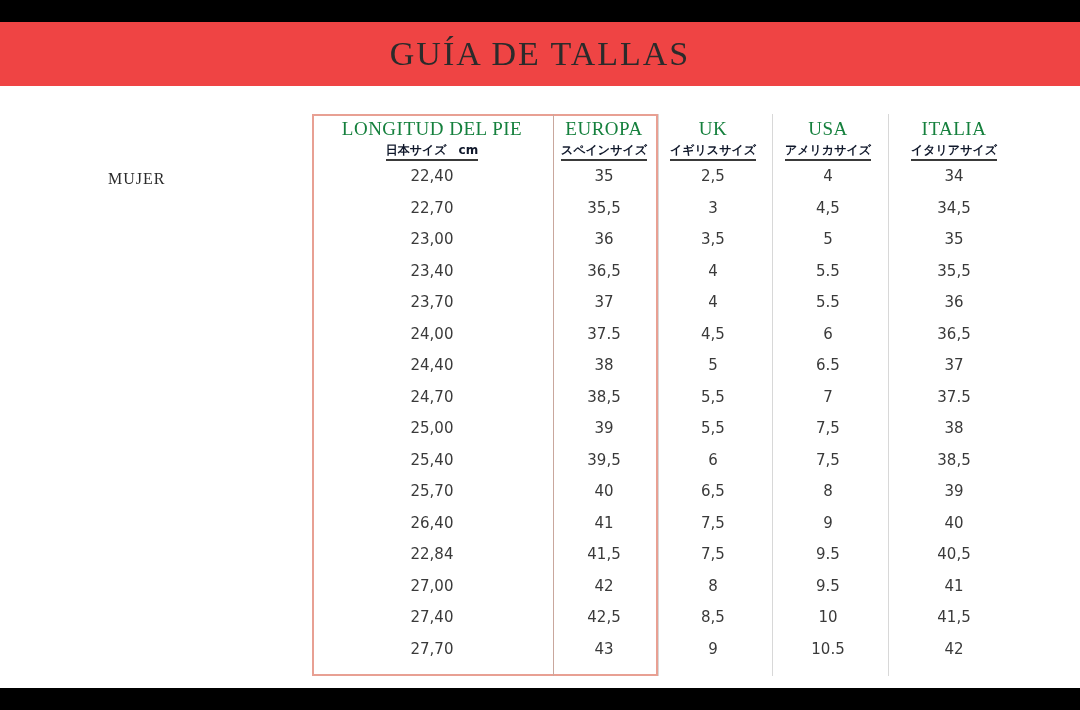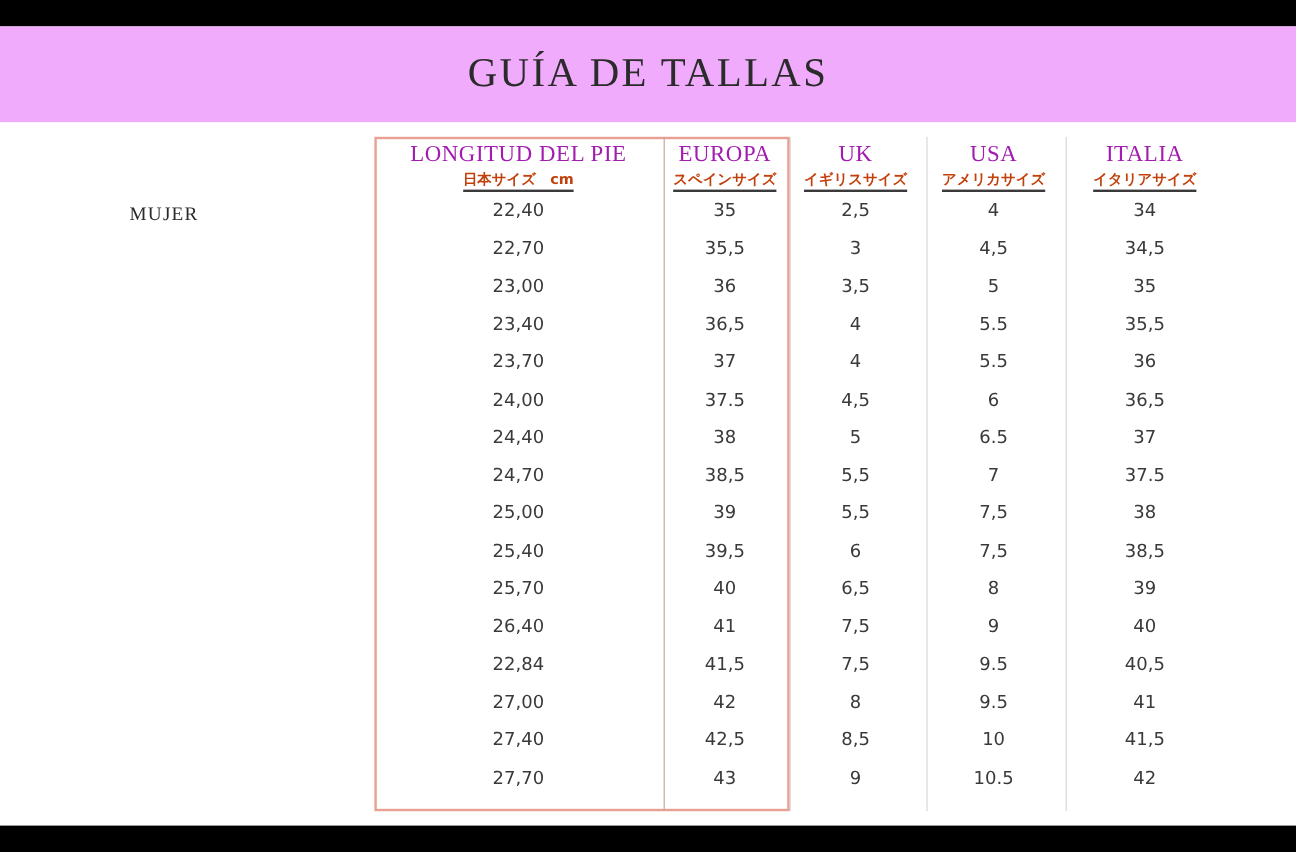"GUÍA DE TALLAS" .banner { background: #f0abfc -> #ef4444; height: 80px -> 64px }
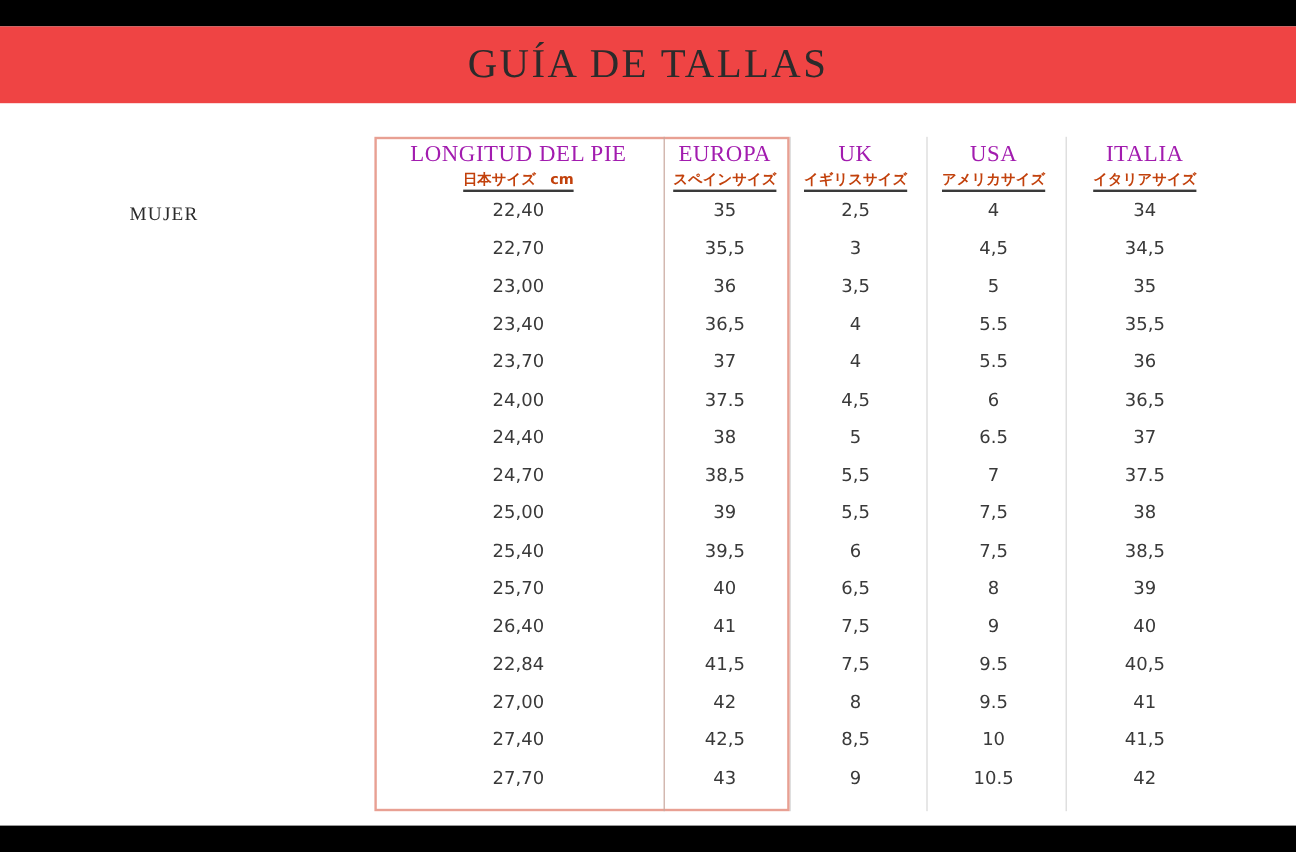"LONGITUD DEL PIE" .th-main { color: #a21caf -> #15803d }
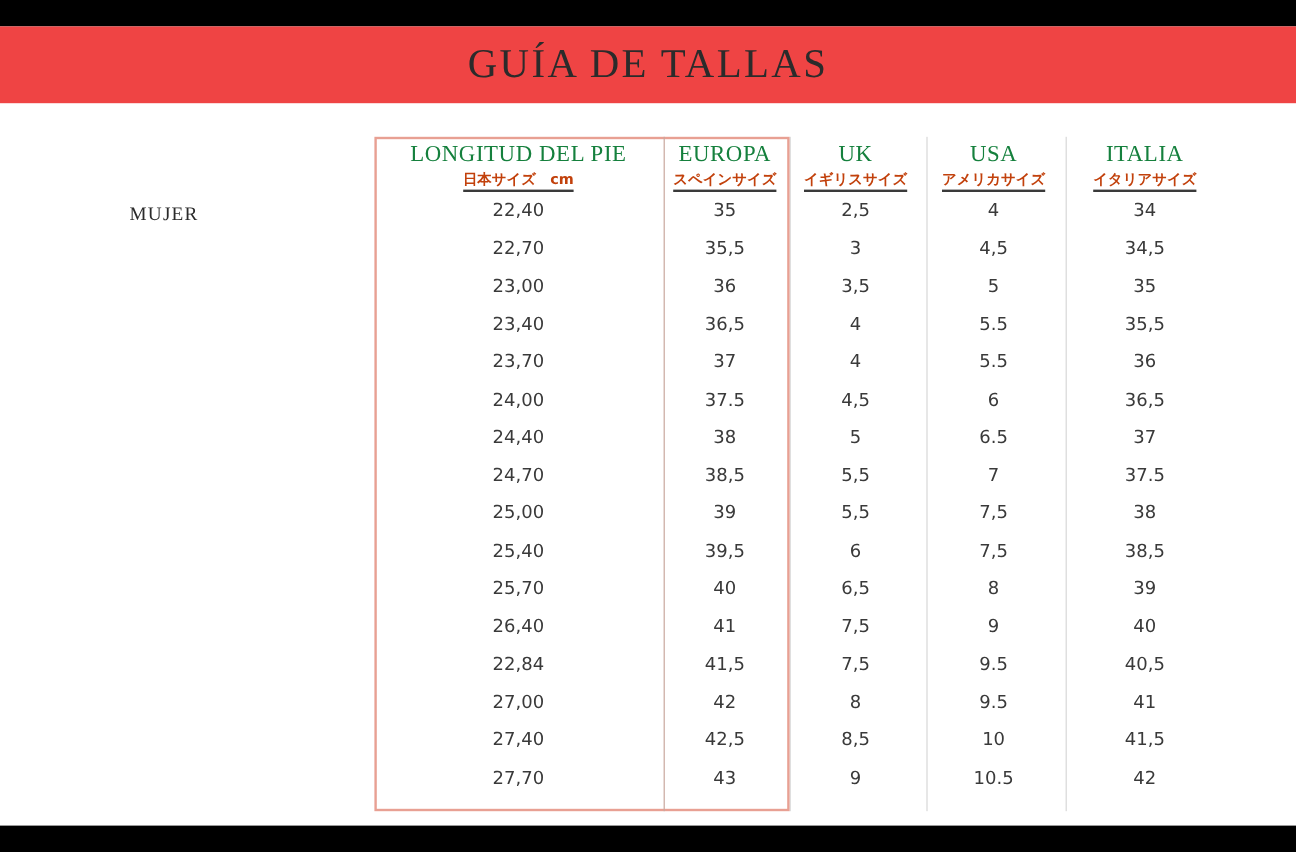"日本サイズ cm" .th-sub { color: #c2410c -> #0f172a }
